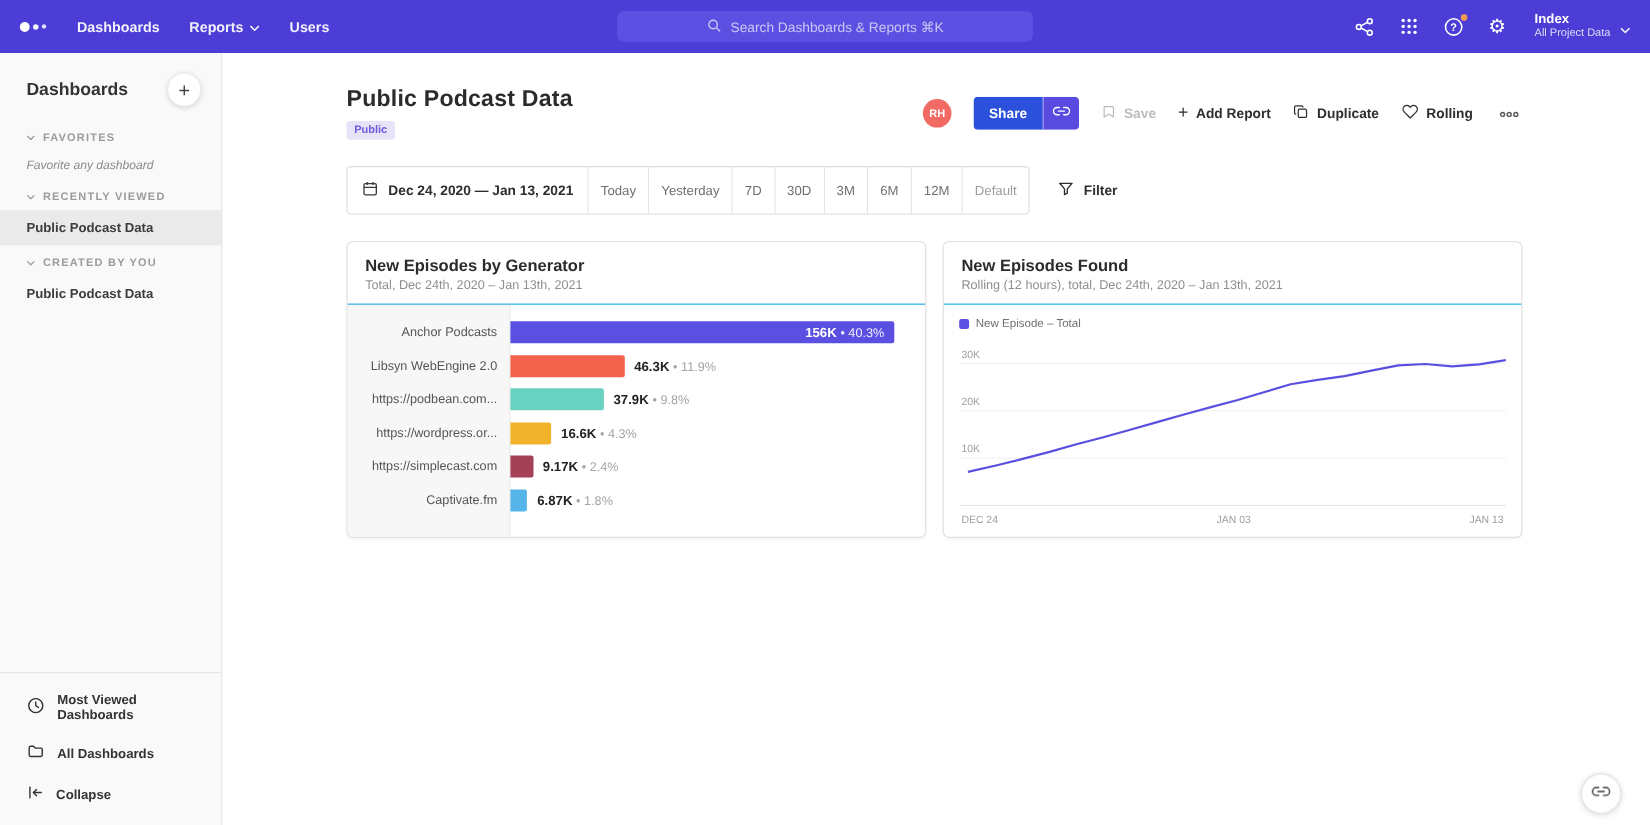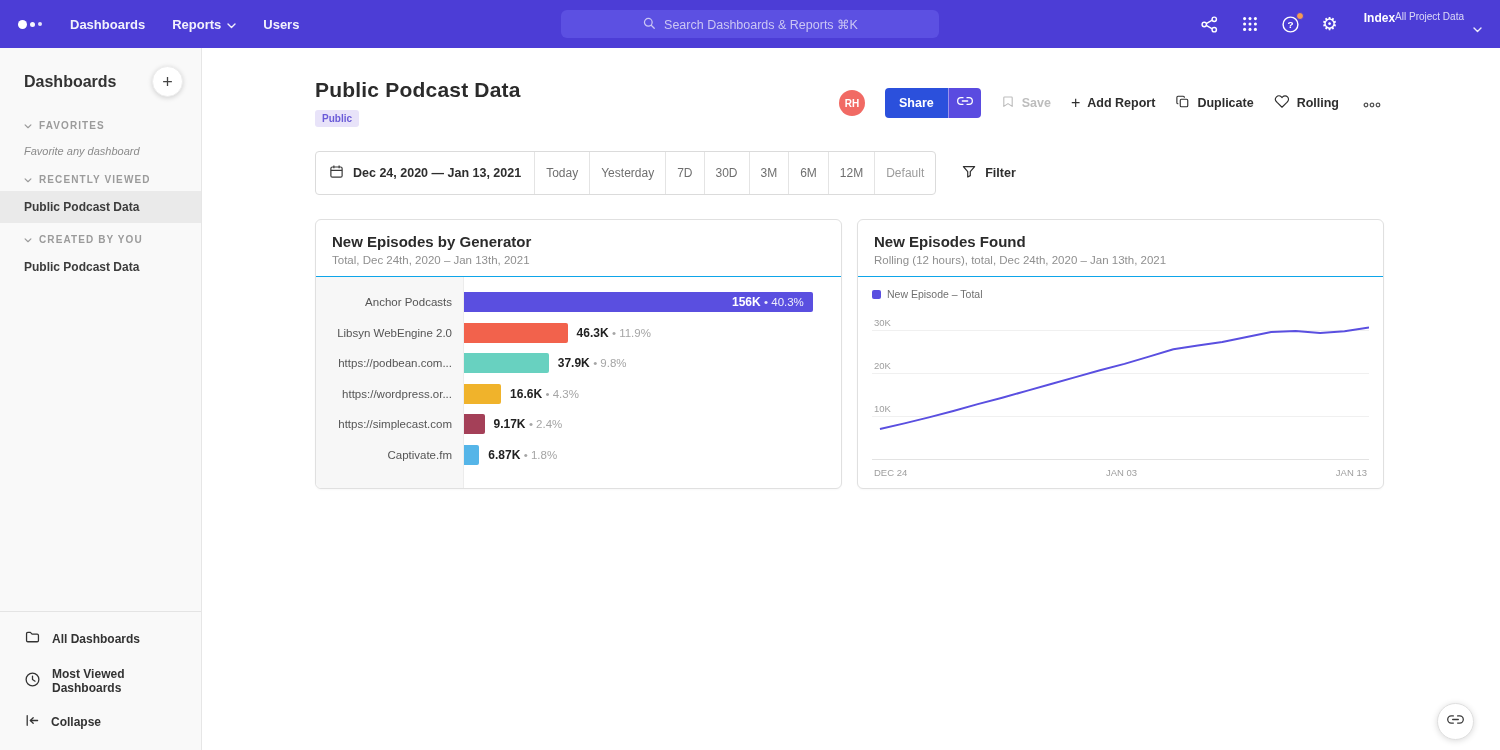"Index" .project-text { flex-direction: row -> column }
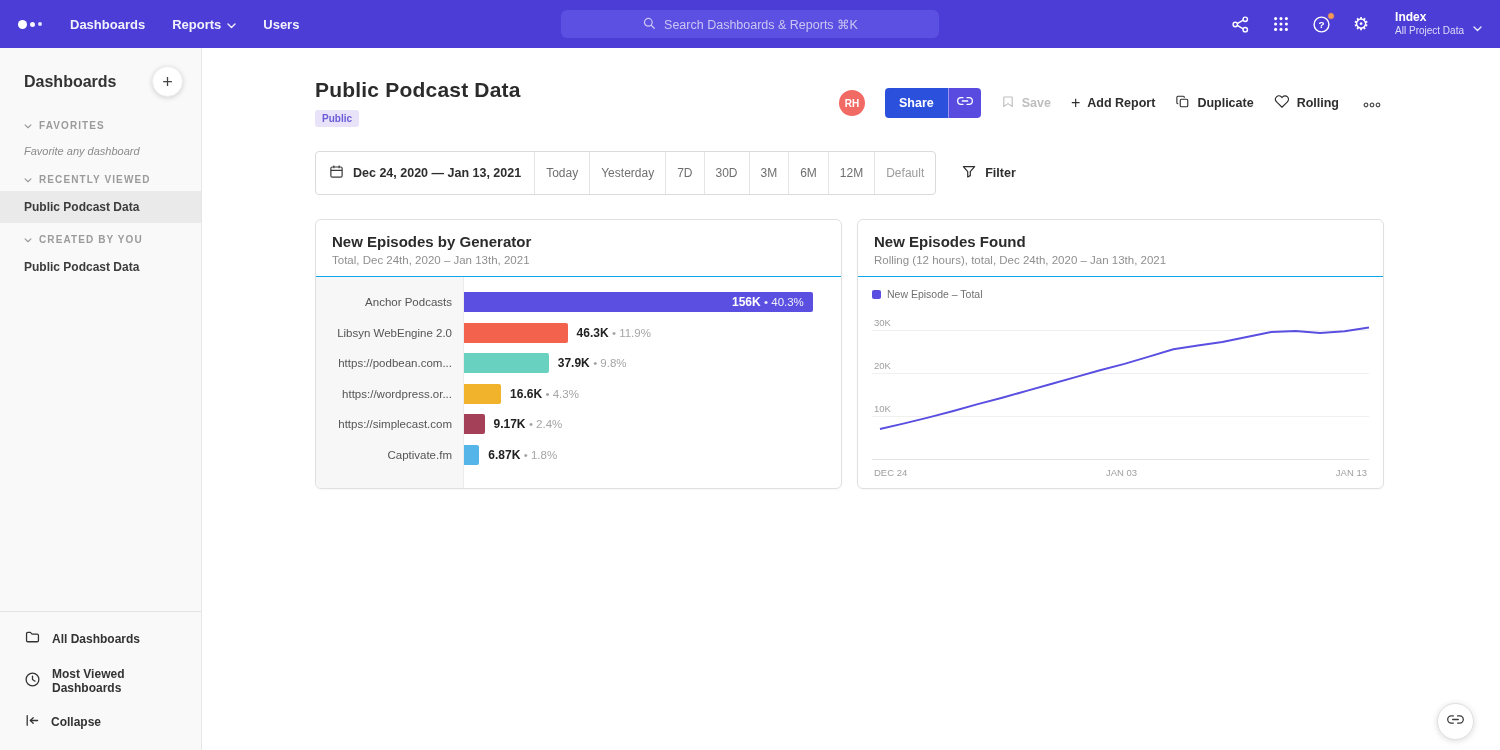"All Dashboards" div.sb-foot-item { order: before "Most Viewed Dashboards" -> after "Most Viewed Dashboards" }
